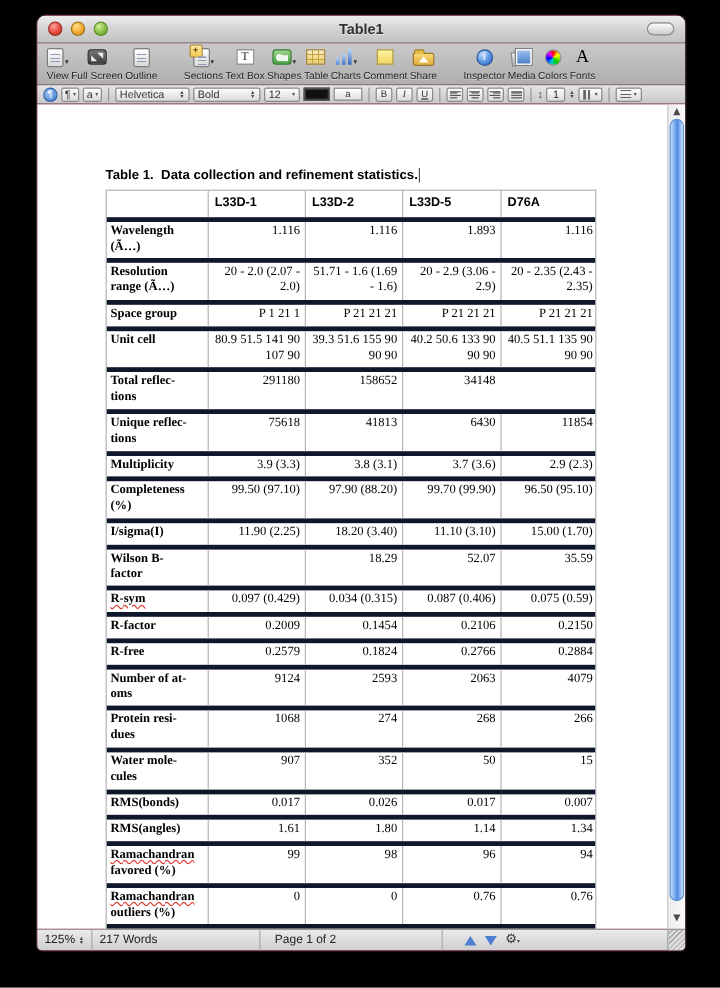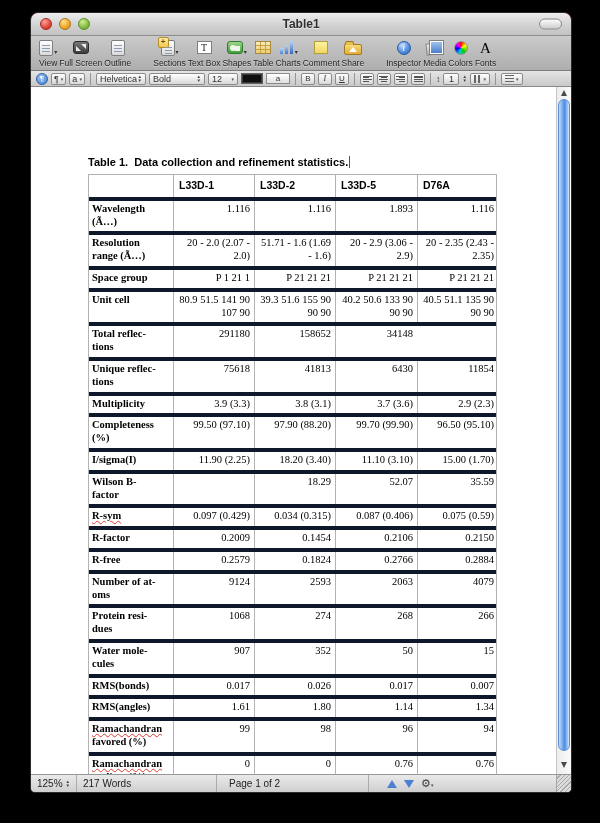"Helvetica" .w-fam { width: 50px -> 62px }
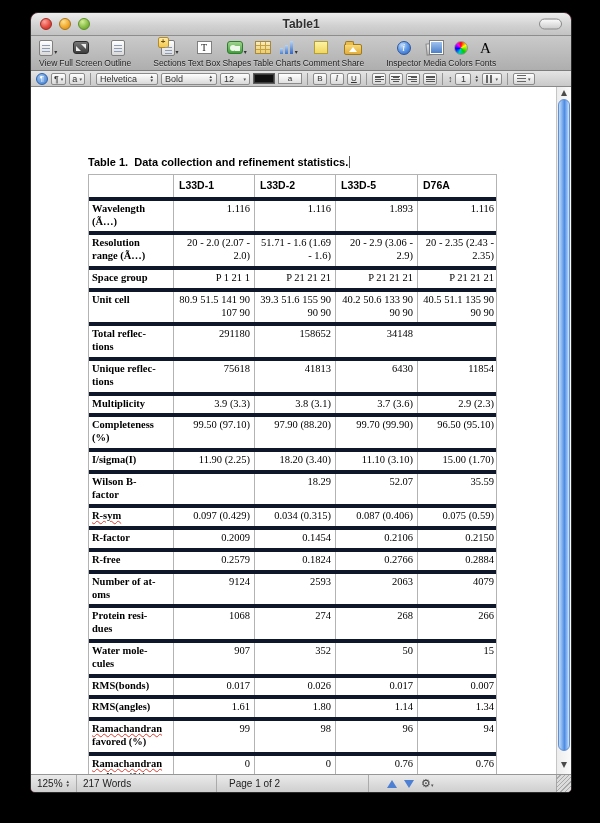"Table 1. Data collection and" .caption { margin-top: 16px -> none }
